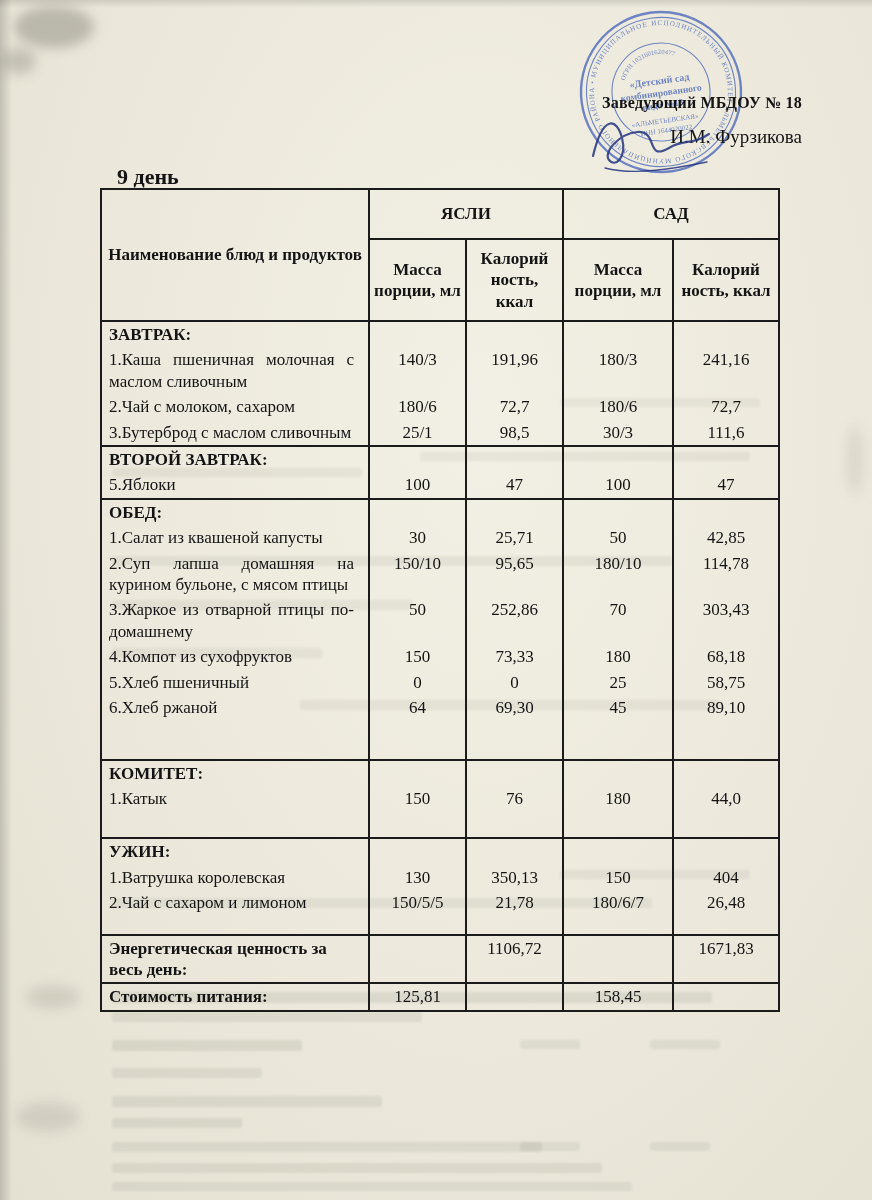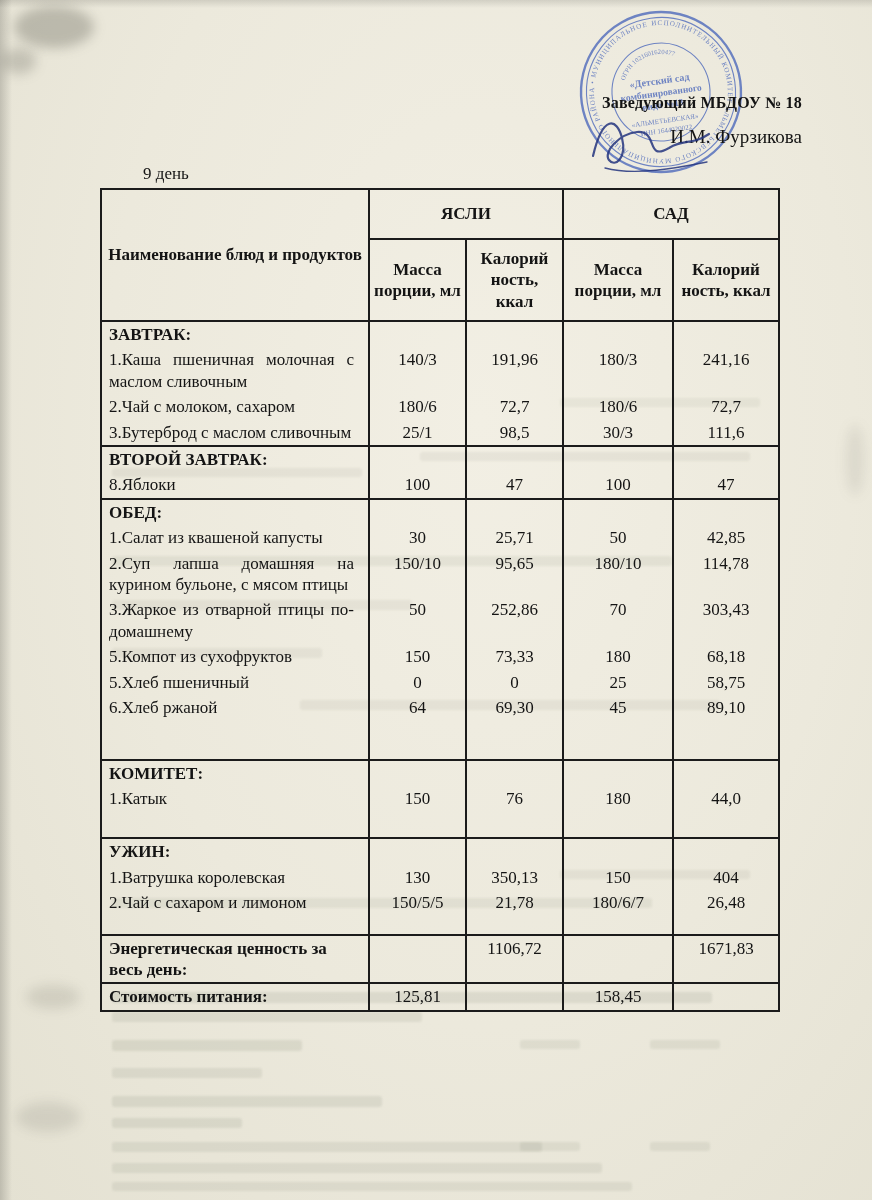"9 день" .day-label { font-size: 17px -> 22px; font-weight: normal -> bold; margin-left: 26px -> none }
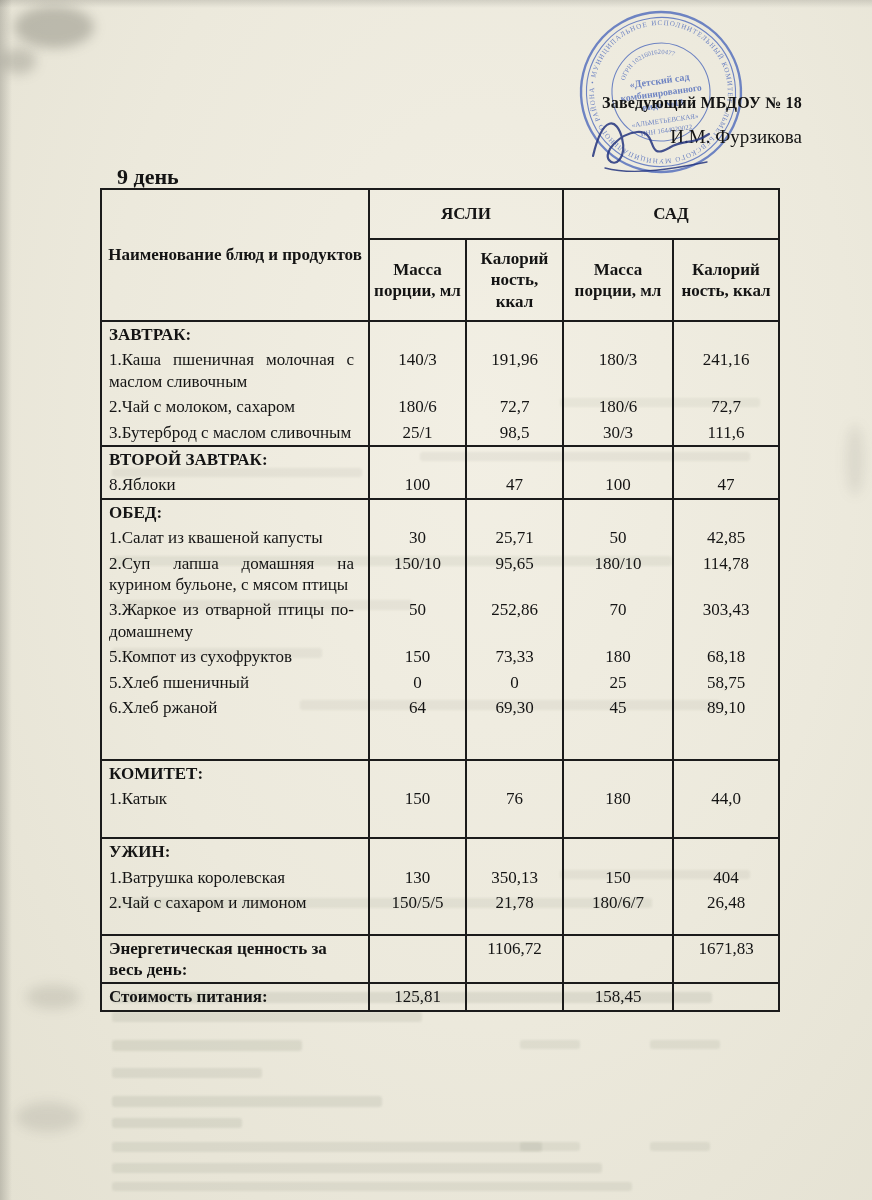"8.Яблоки" td.name { text: 8.Яблоки -> 5.Яблоки }
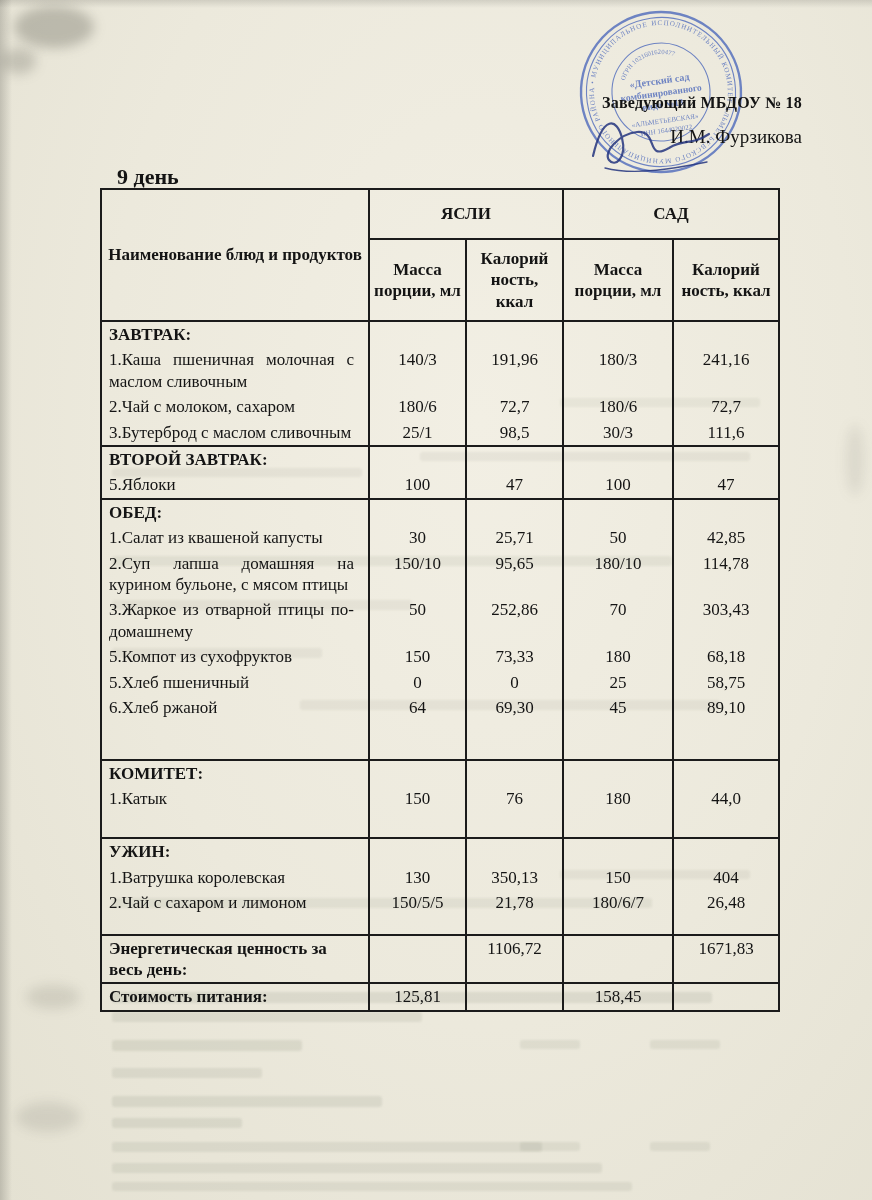"5.Компот из сухофруктов" td.name { text: 5.Компот -> 4.Компот }
